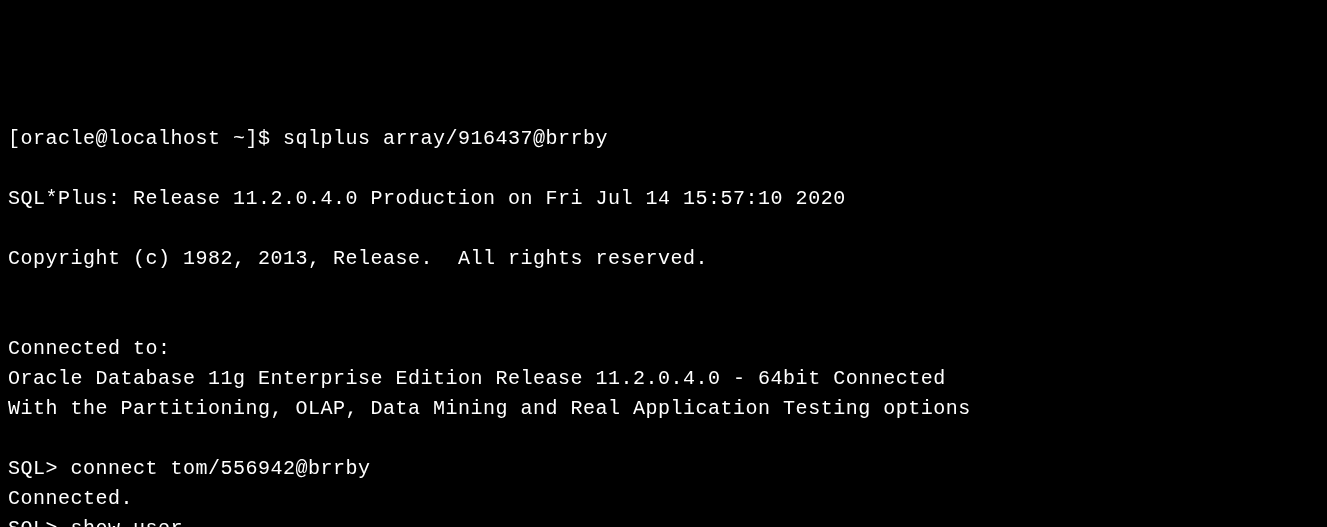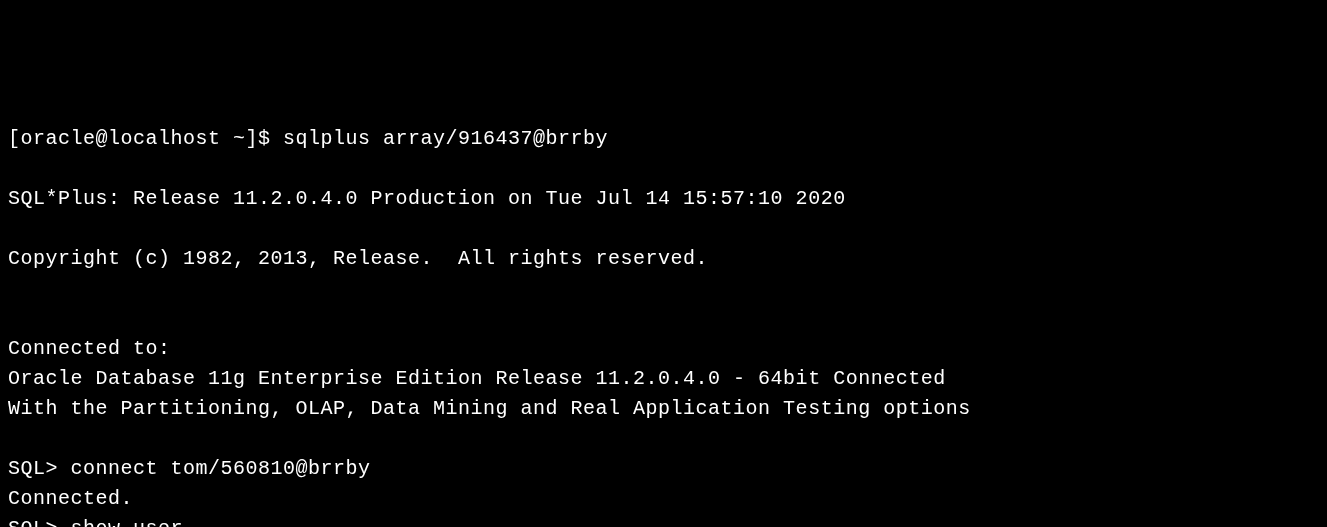"SQL*Plus: Release 11.2.0.4.0 Production" span.line { text: Tue -> Fri }
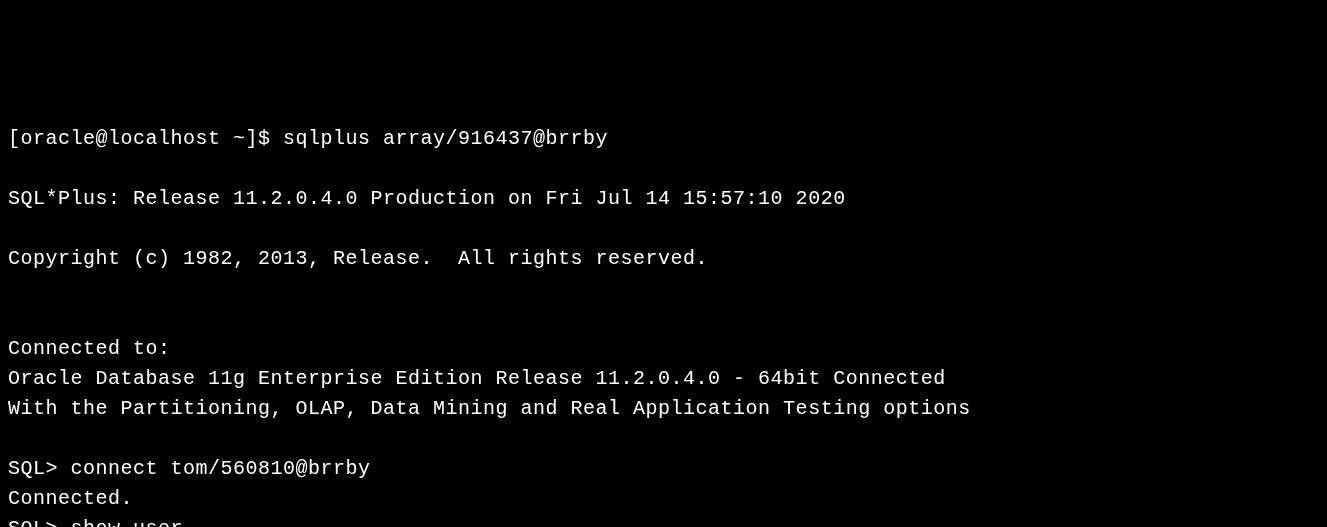"connect tom/560810@brrby" span { text: tom/560810@brrby -> tom/556942@brrby }
